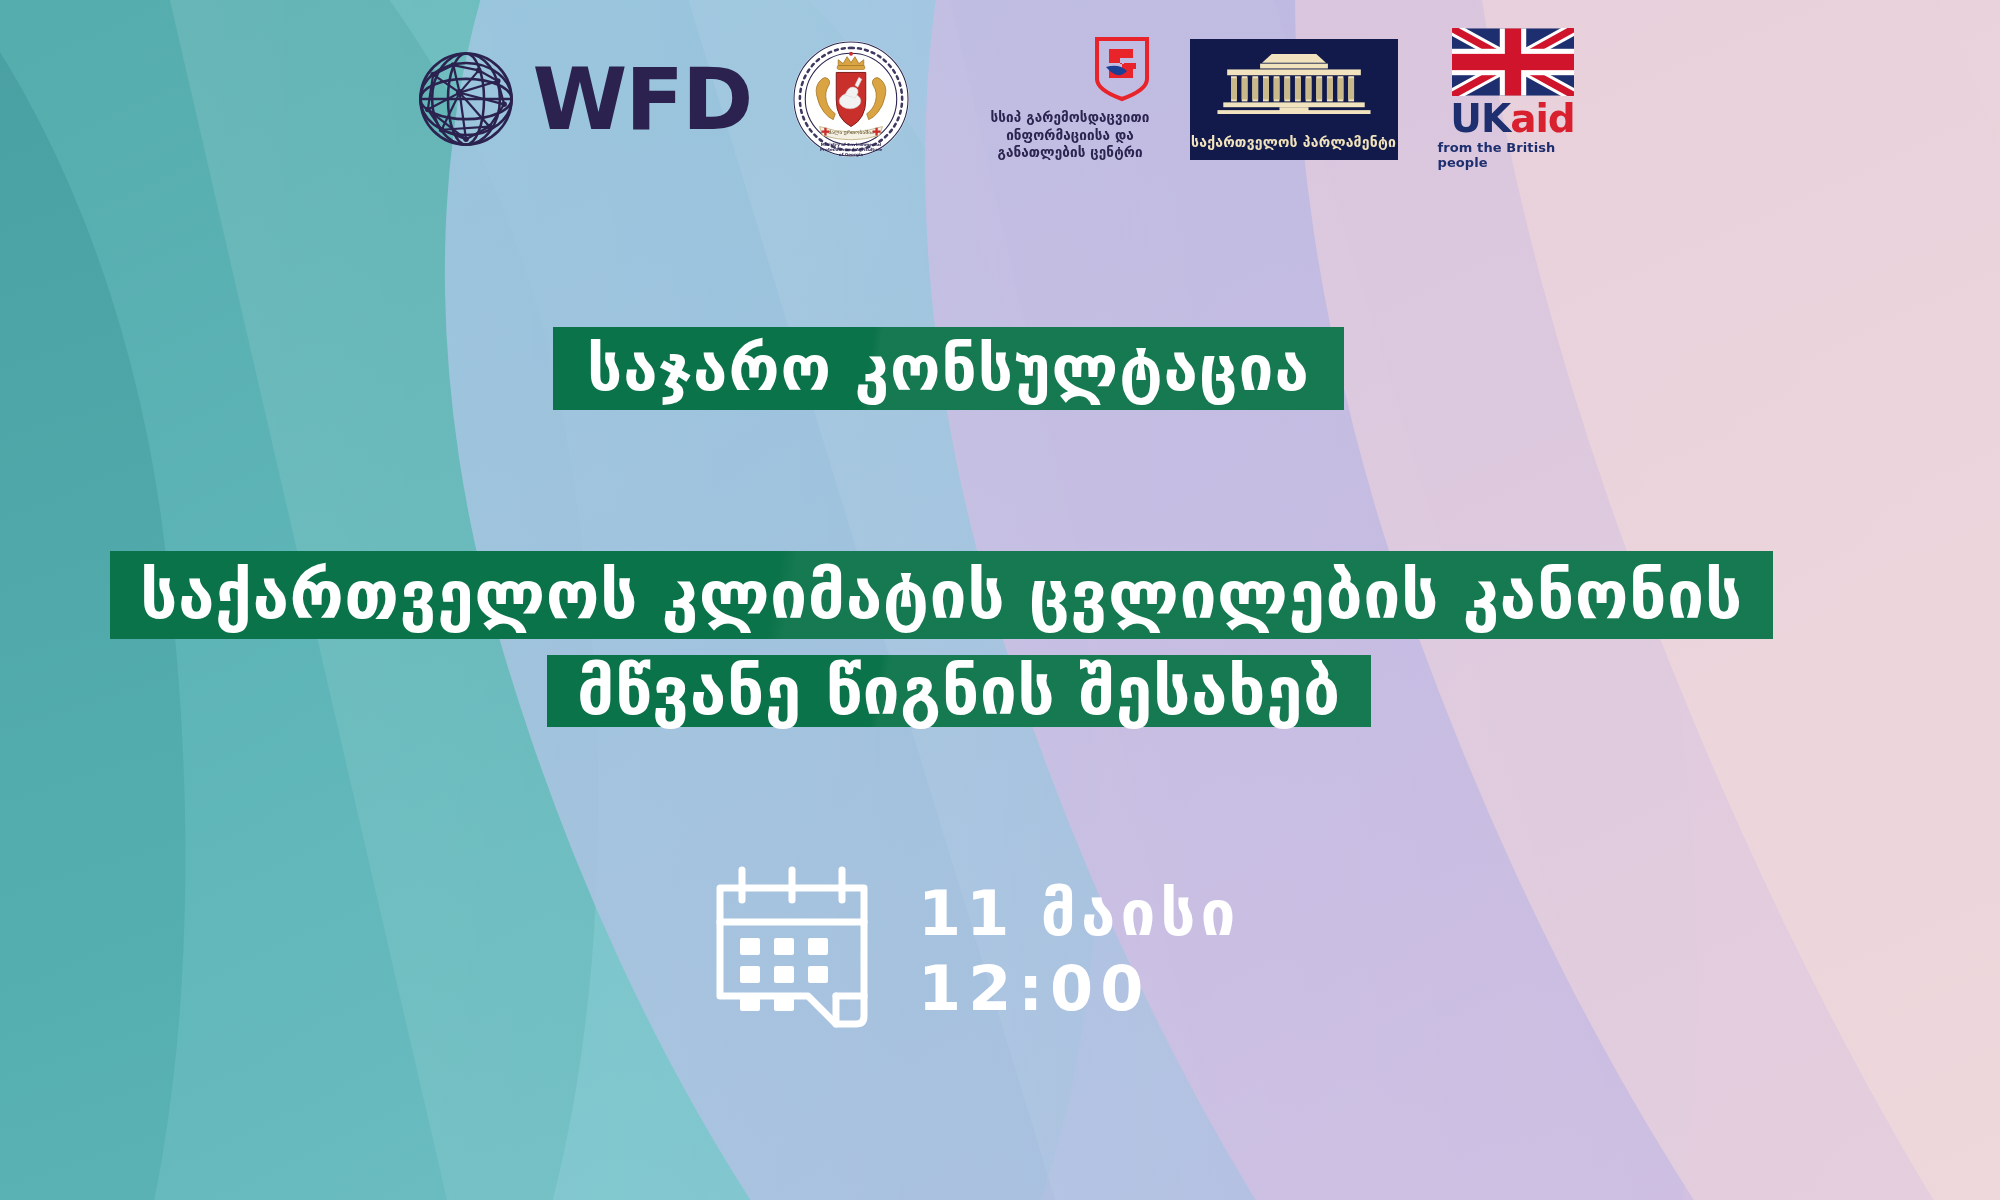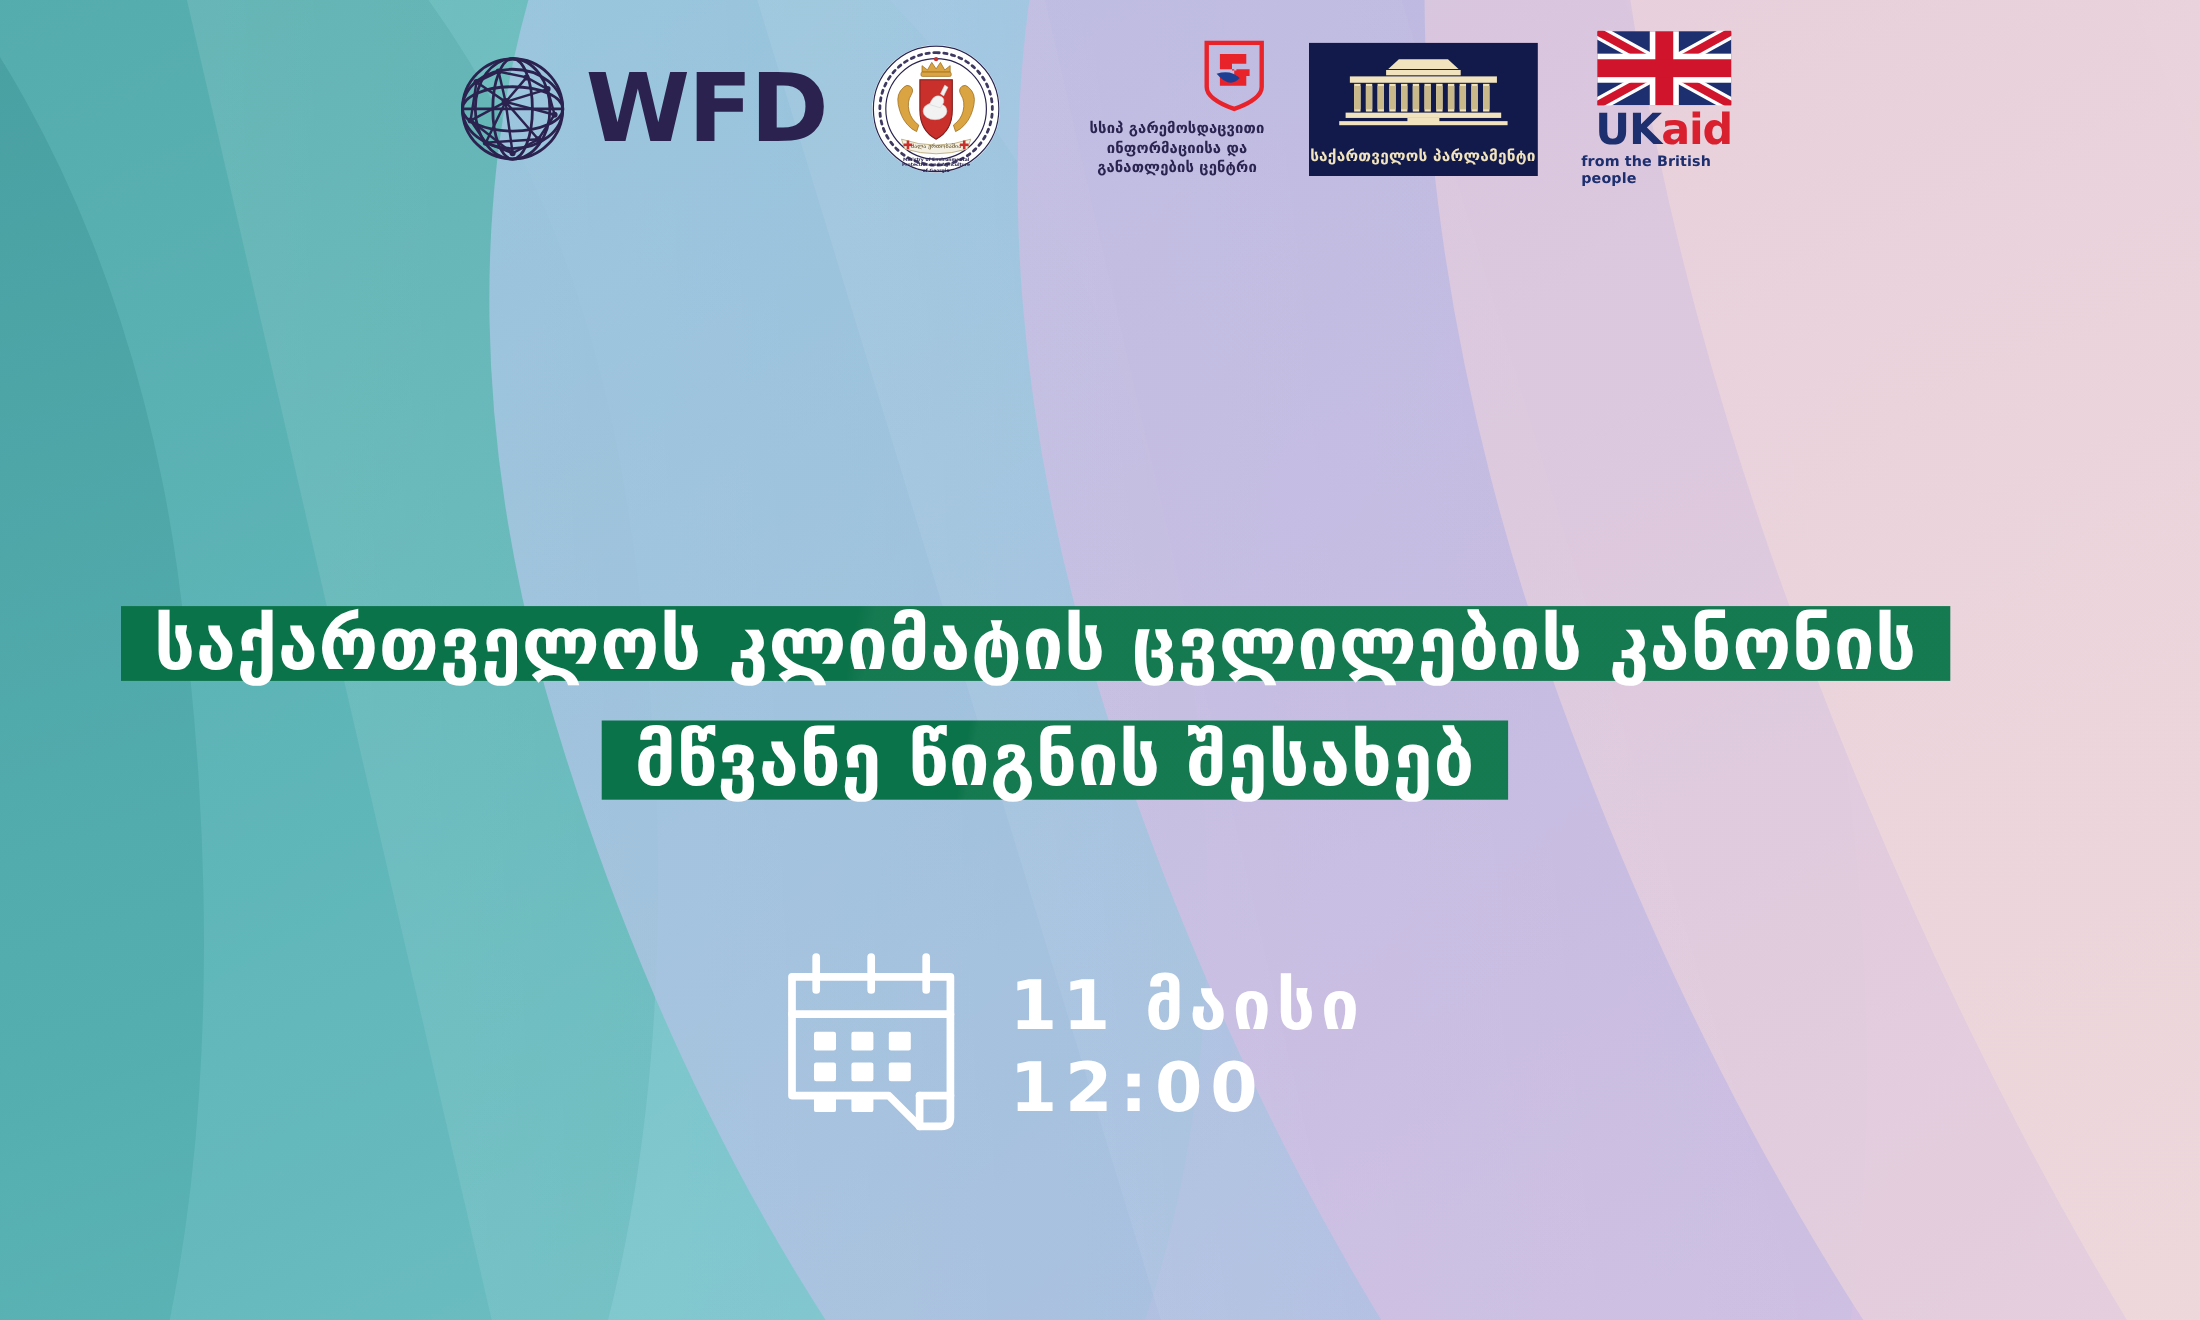"საჯარო კონსულტაცია" div.banner { html: none -> <div> <span>საჯარო კონსულტაცია</span> </div> }
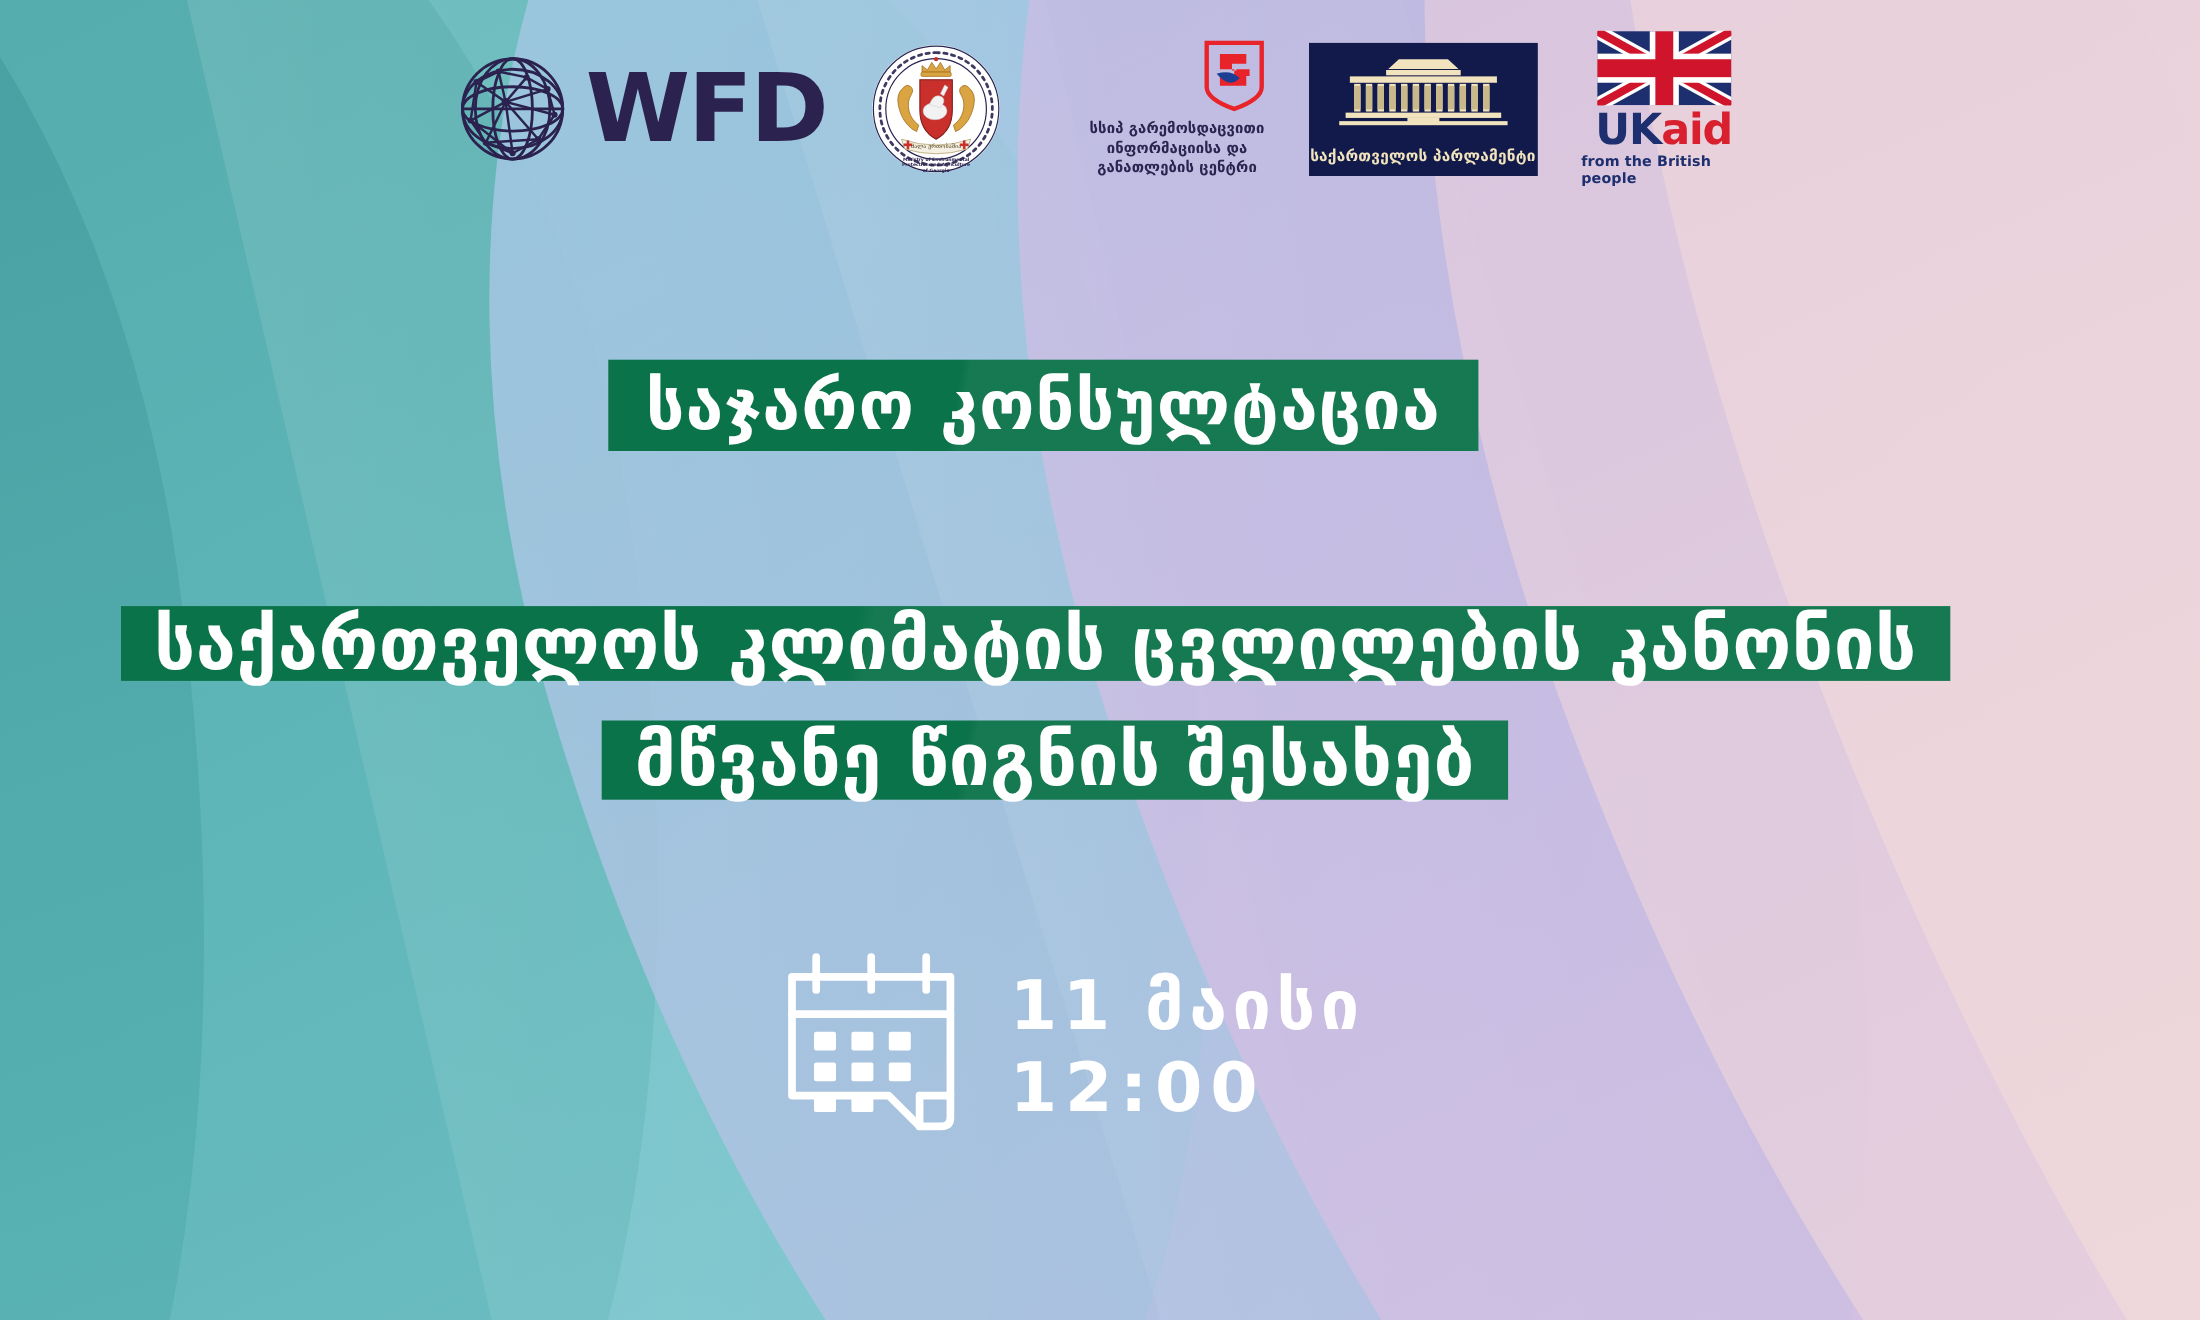"საქართველოს კლიმატის ცვლილების კანონის" .banner-line1 { height: 68px -> 88px }
